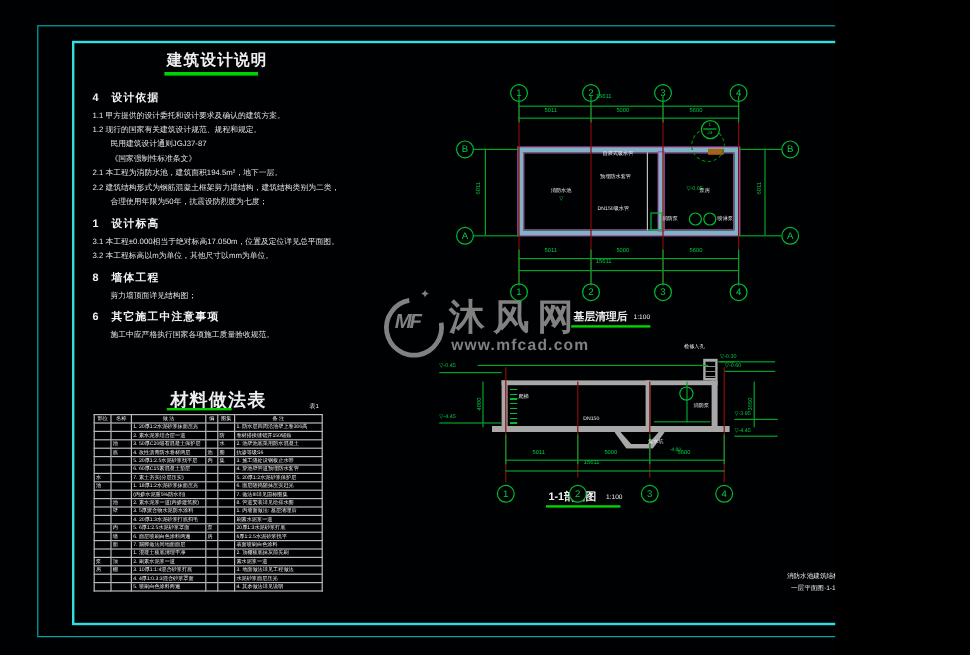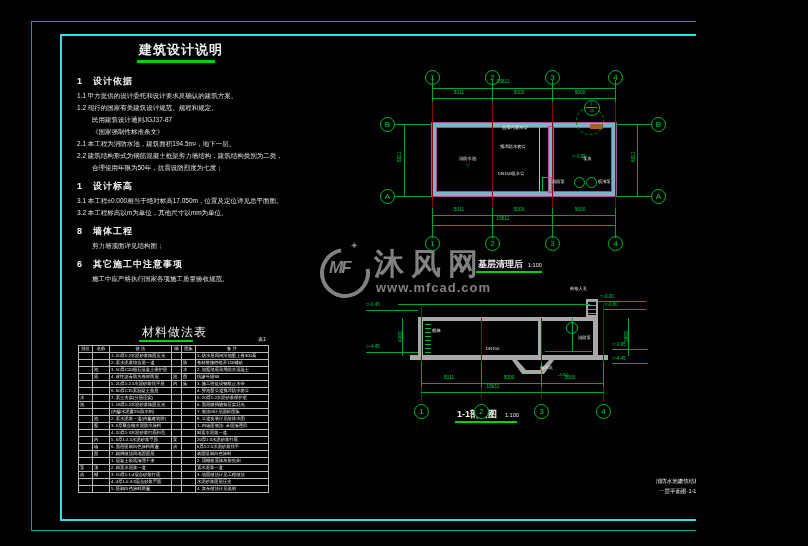"1 设计依据" div.n-h { text: 1 -> 4 }
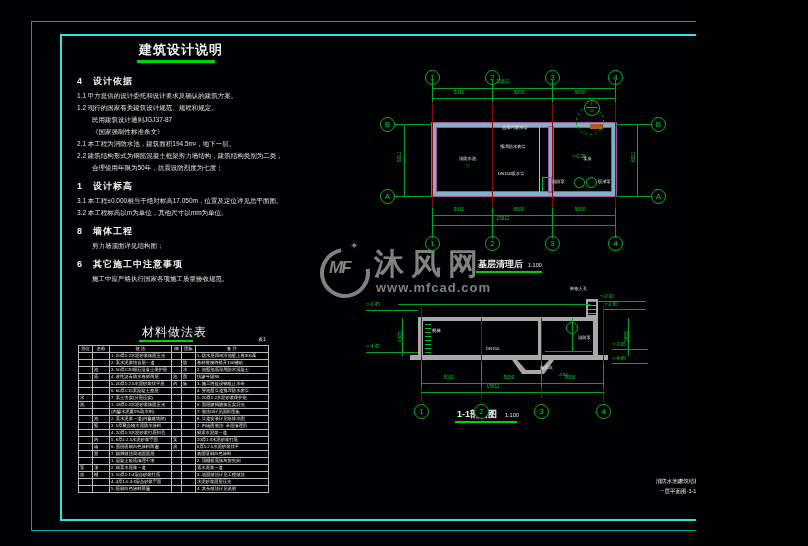"材料做法表" div.abs { font-size: 12px -> 15px; font-weight: normal -> bold }
